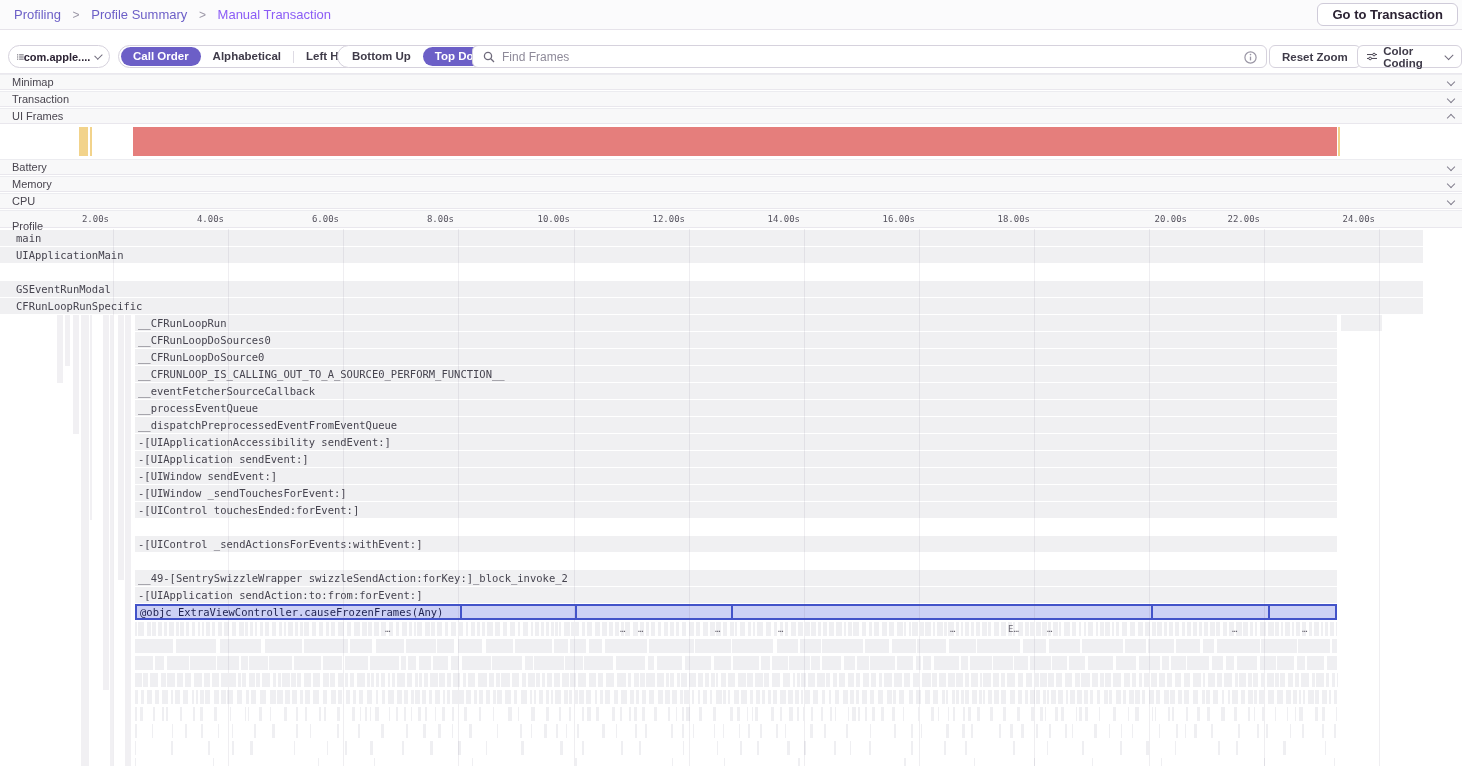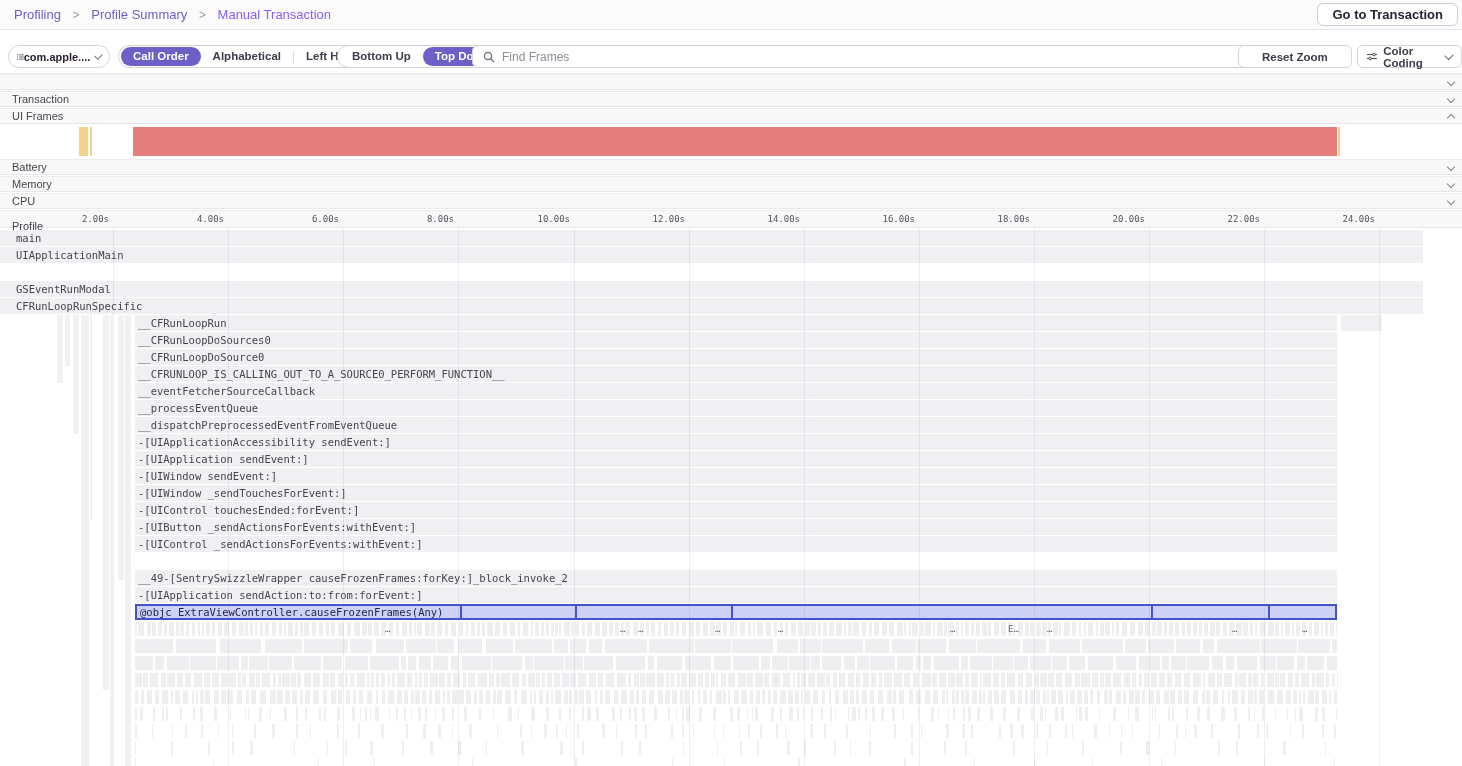"Reset Zoom" div.ctl { left: 1238px -> 1269px; padding: 0 23px -> 0 12px }
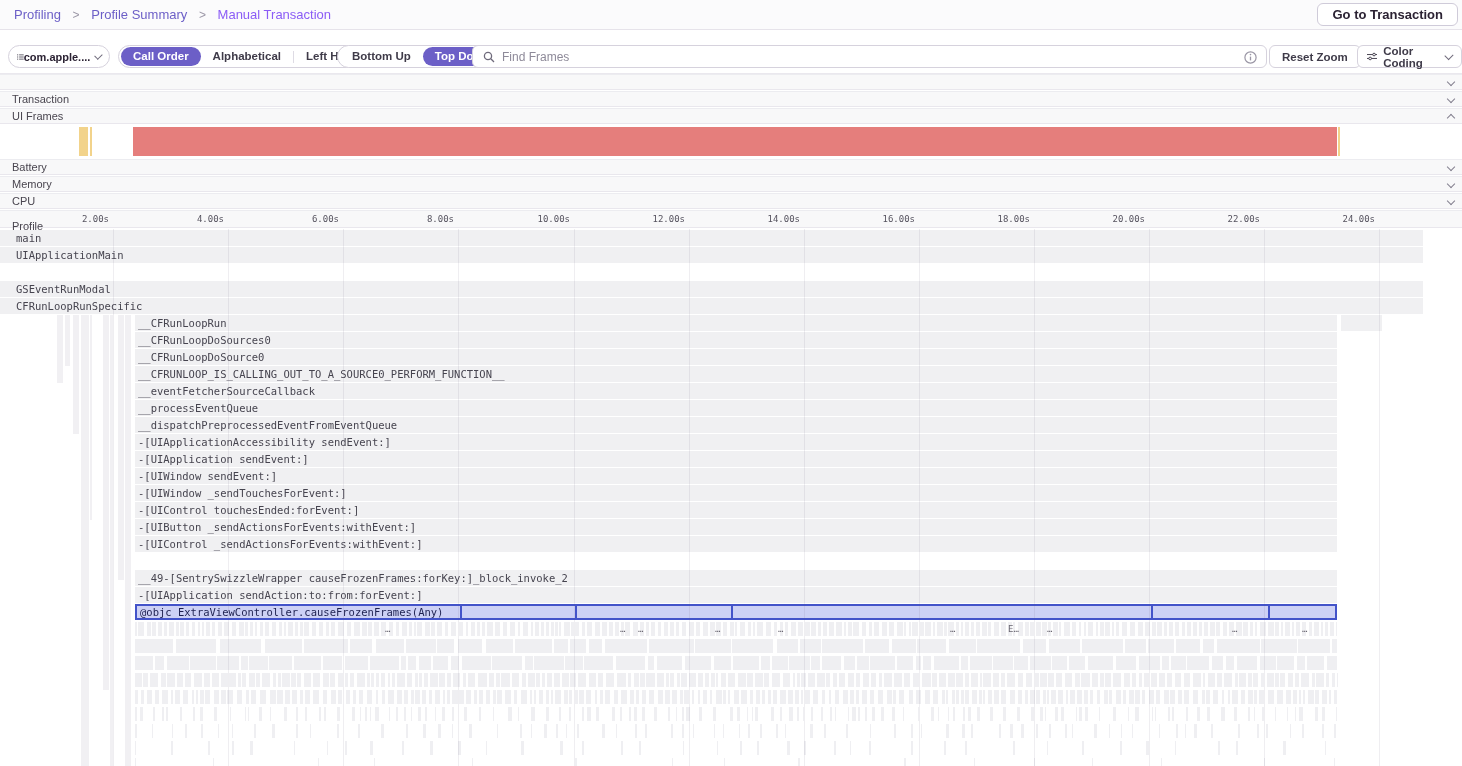"Minimap" span.track-label { html: none -> <span>Minimap</span> }
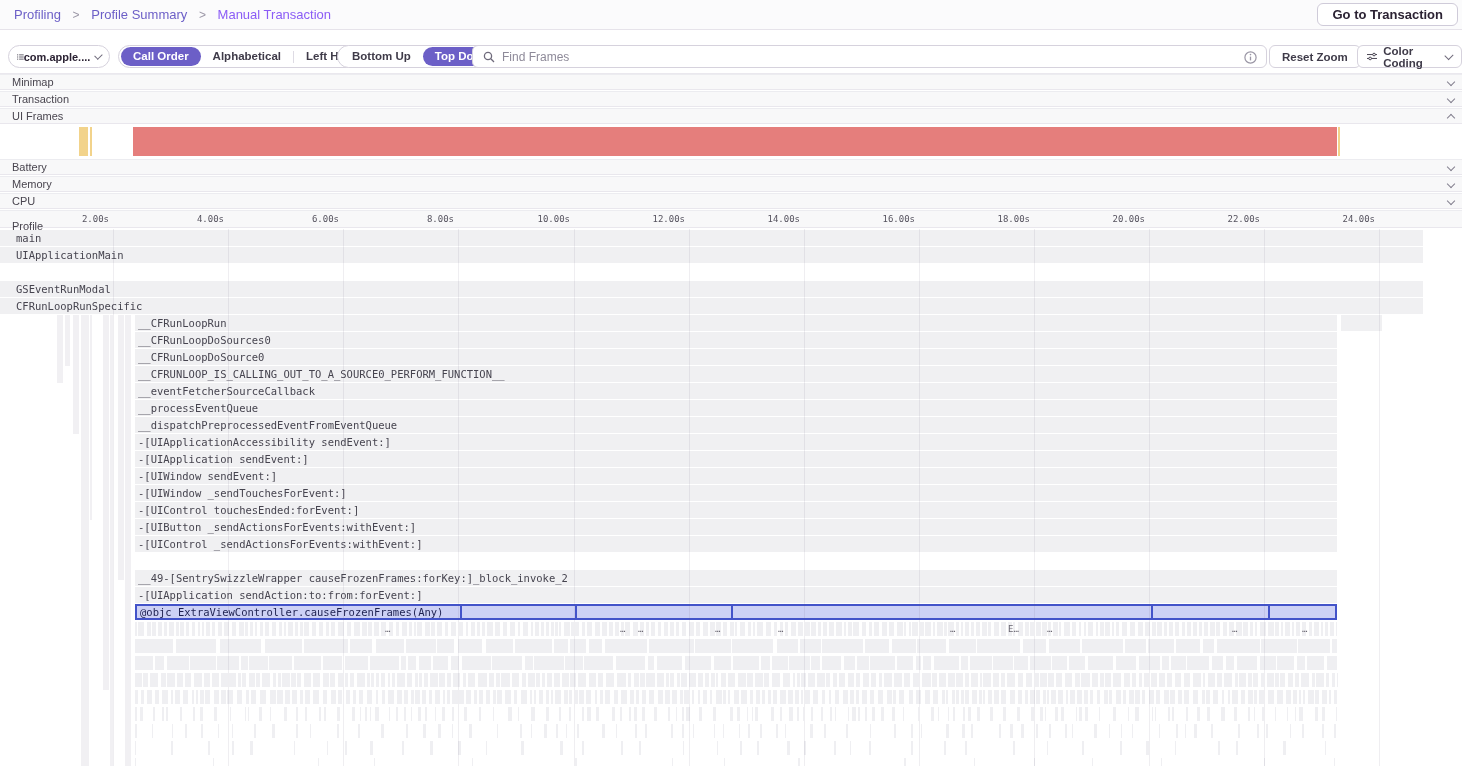"20.00s" div.tick { left: 1087px -> 1129px }
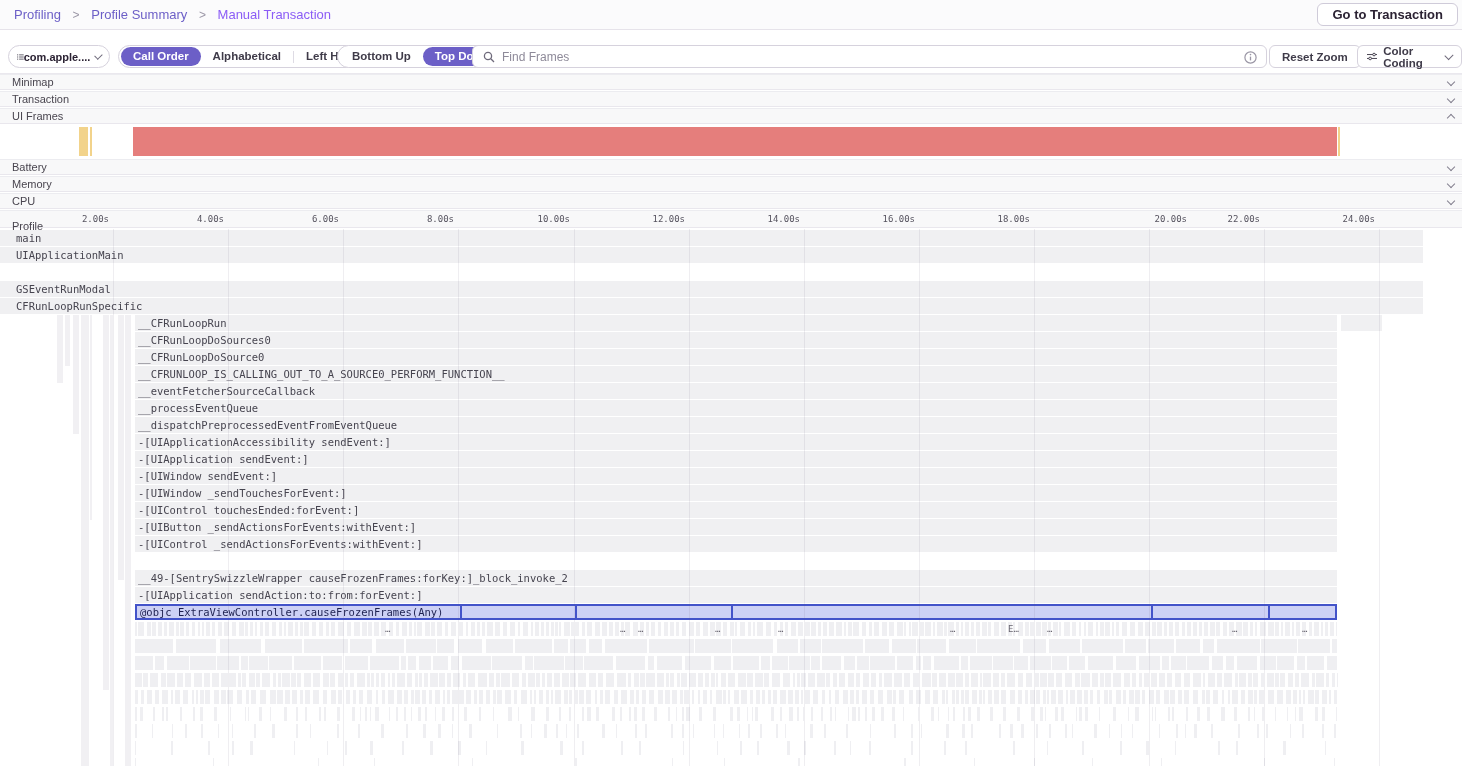"-[UIButton" div.fbar { html: <div>-[UIButton _sendActionsForEvents:withEvent:]</div> -> none }
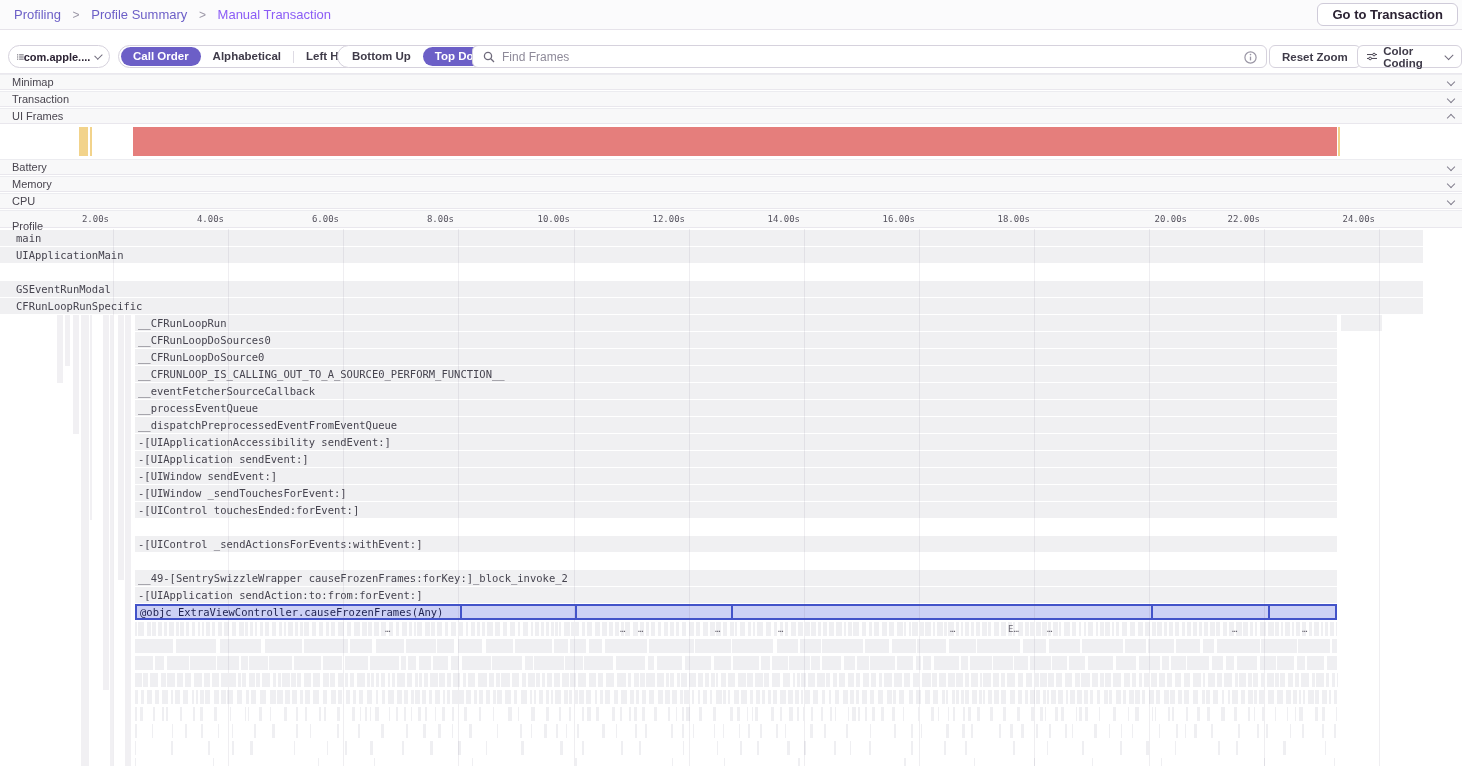"__49-[SentrySwizzleWrapper" div.fbar { text: causeFrozenFrames:forKey -> swizzleSendAction:forKey }
